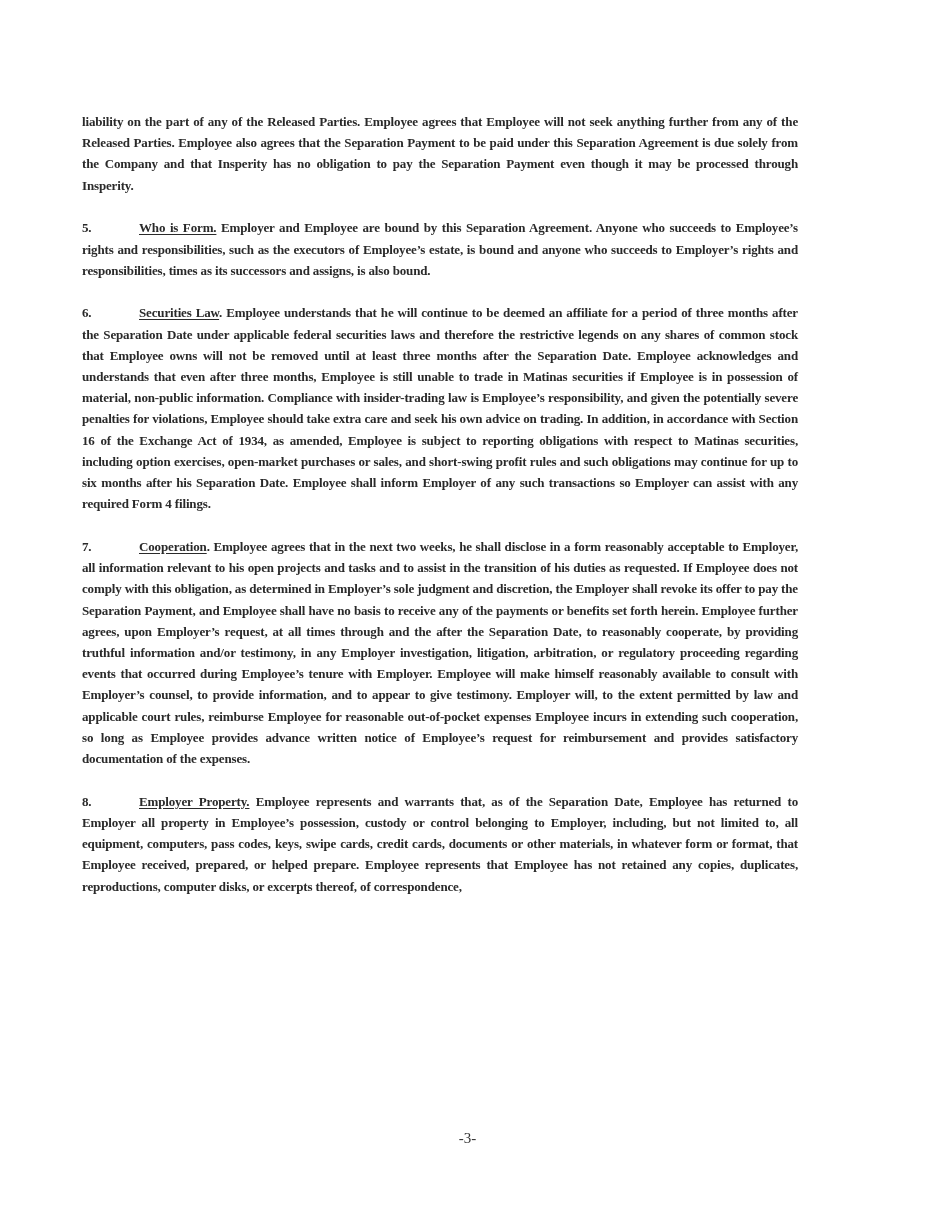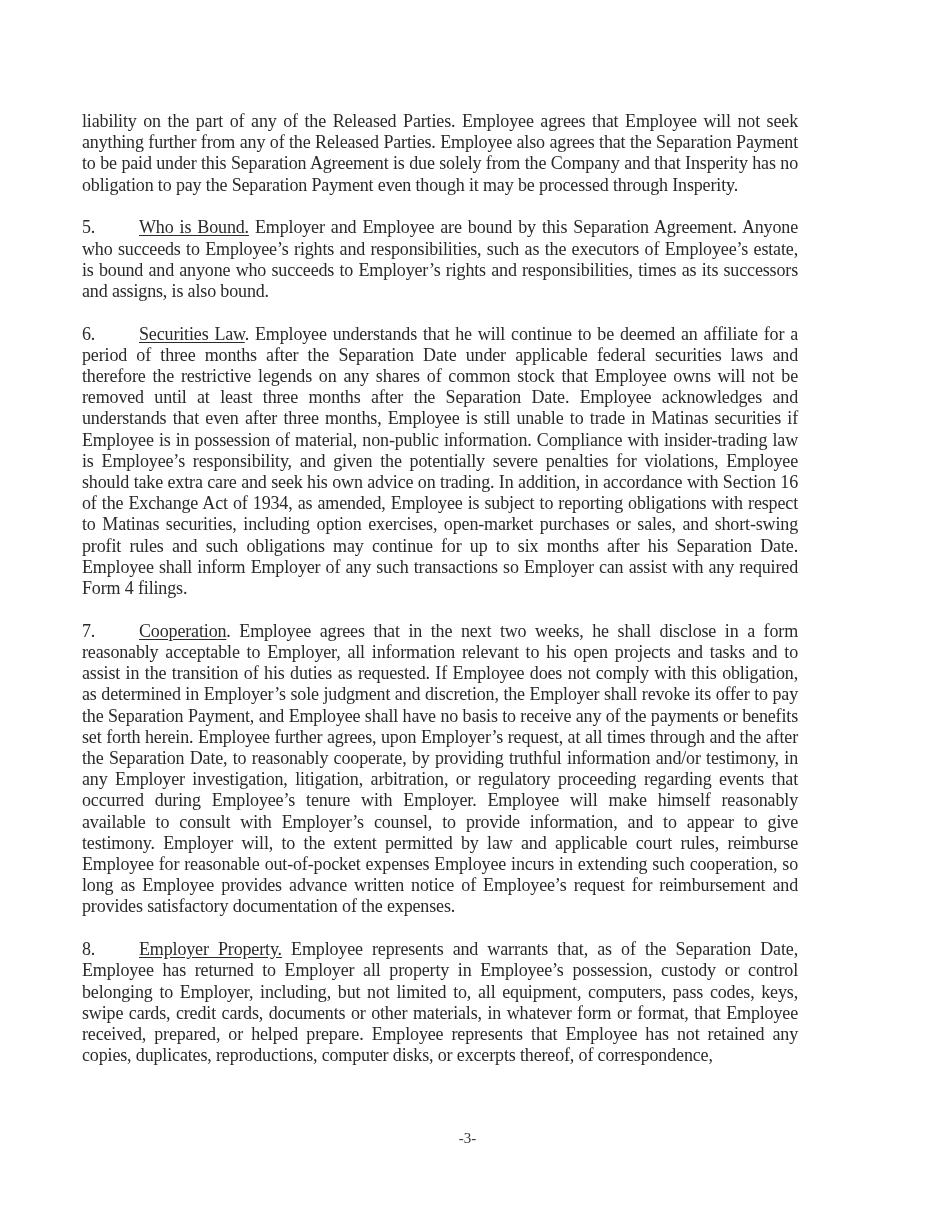"liability on the part of" .para { font-size: 18px -> 13px; font-weight: none -> bold }
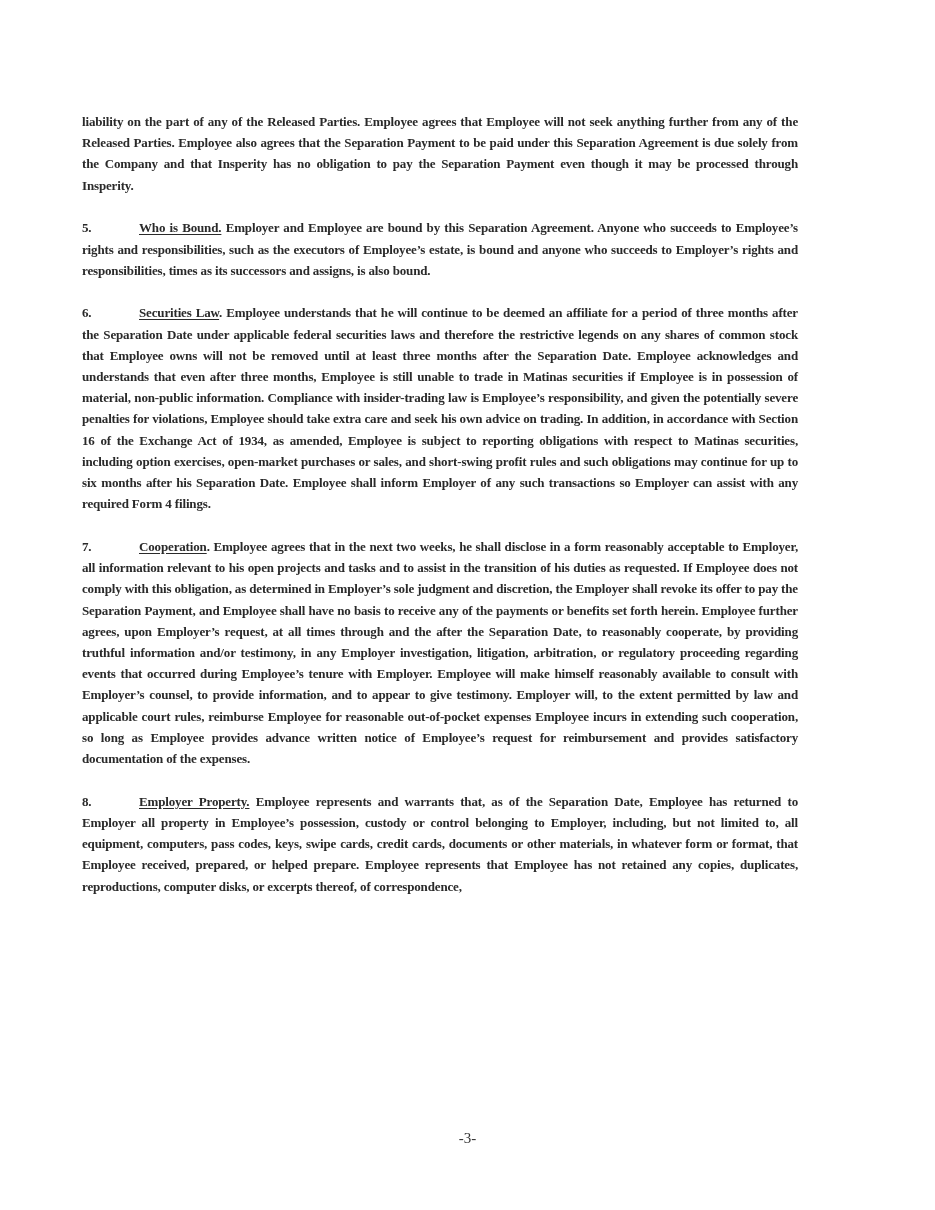"Who is Bound." span.heading { text: Bound -> Form }
